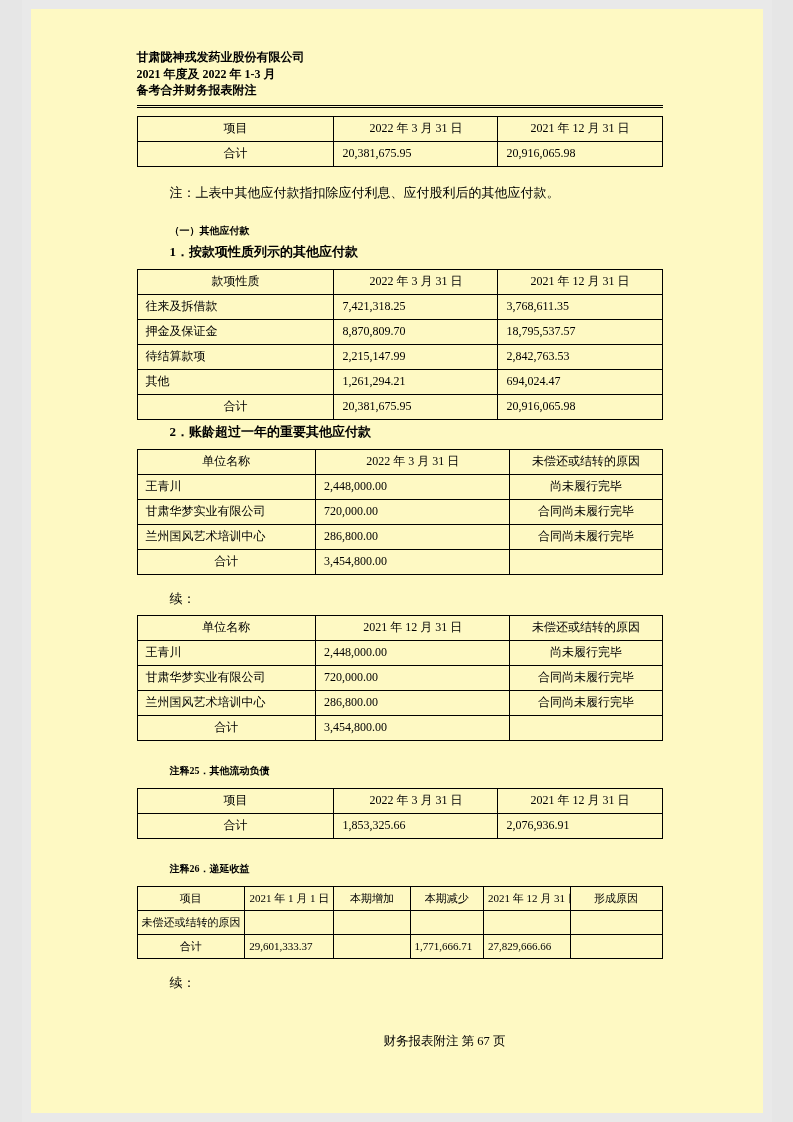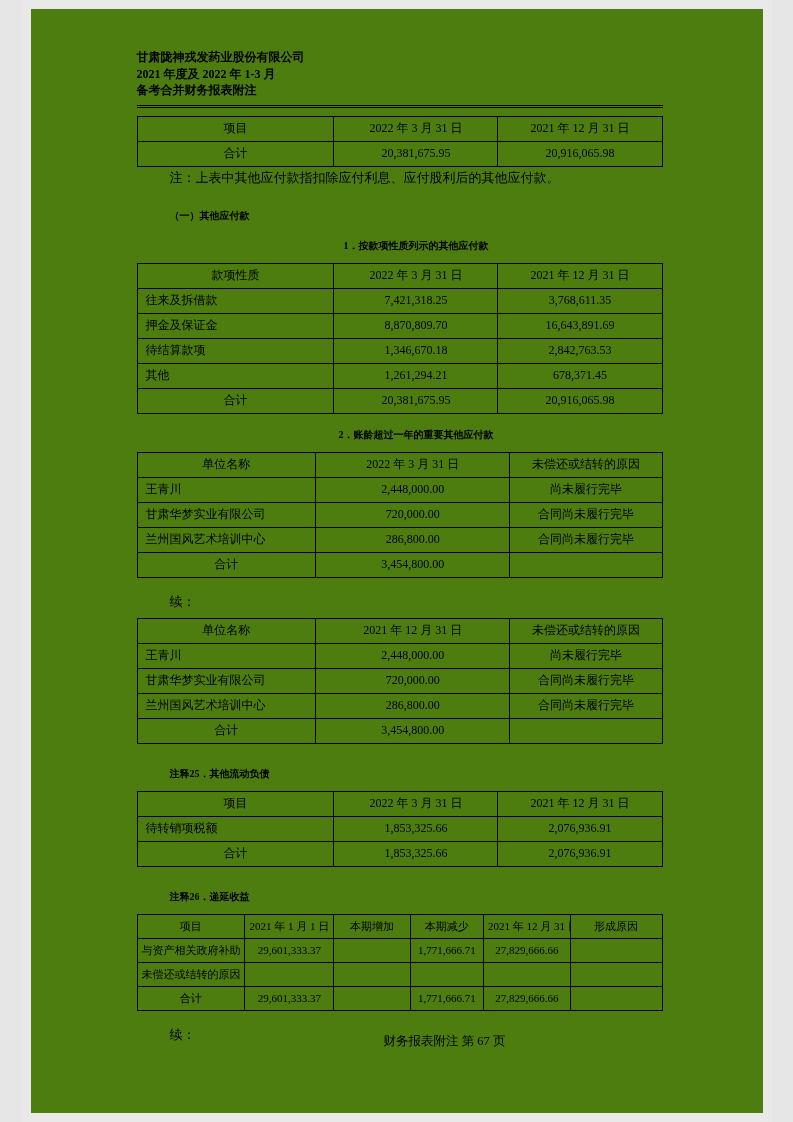"甘肃陇神戎发药业股份有限公司" .sheet { background: #4d7c0f -> #fef9c3 }
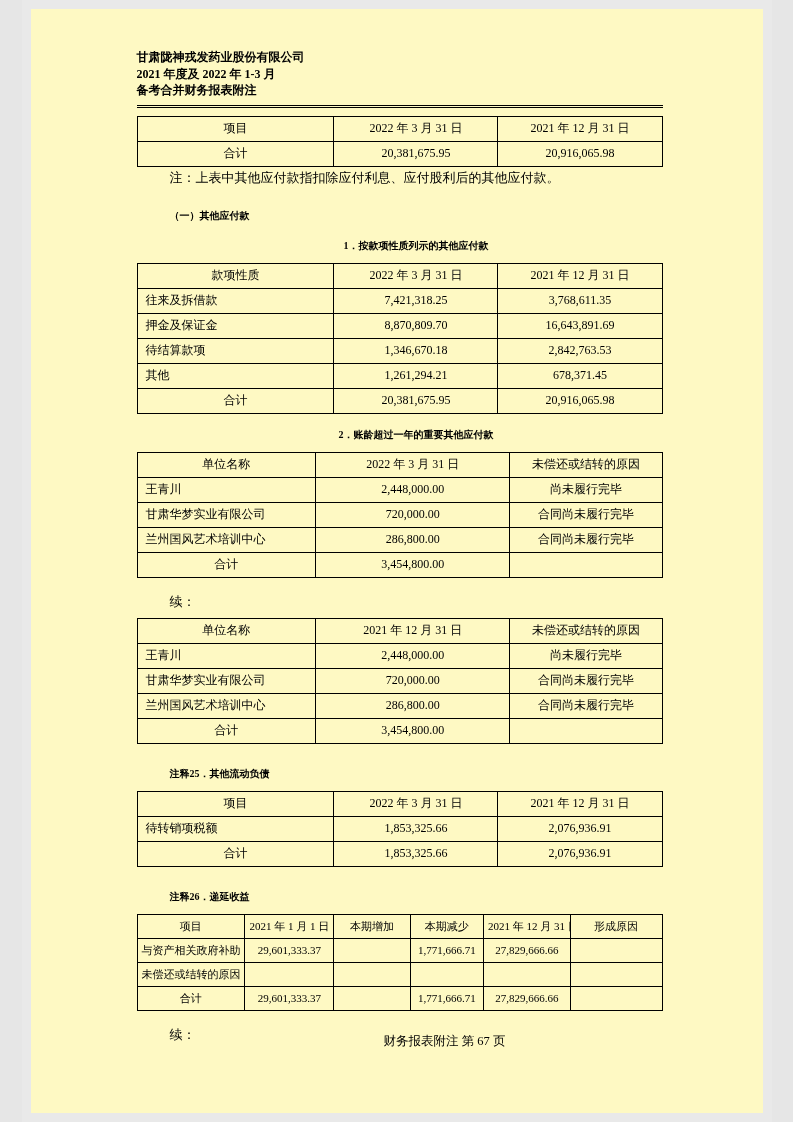"20,381,675.95" td.r { text-align: center -> left }
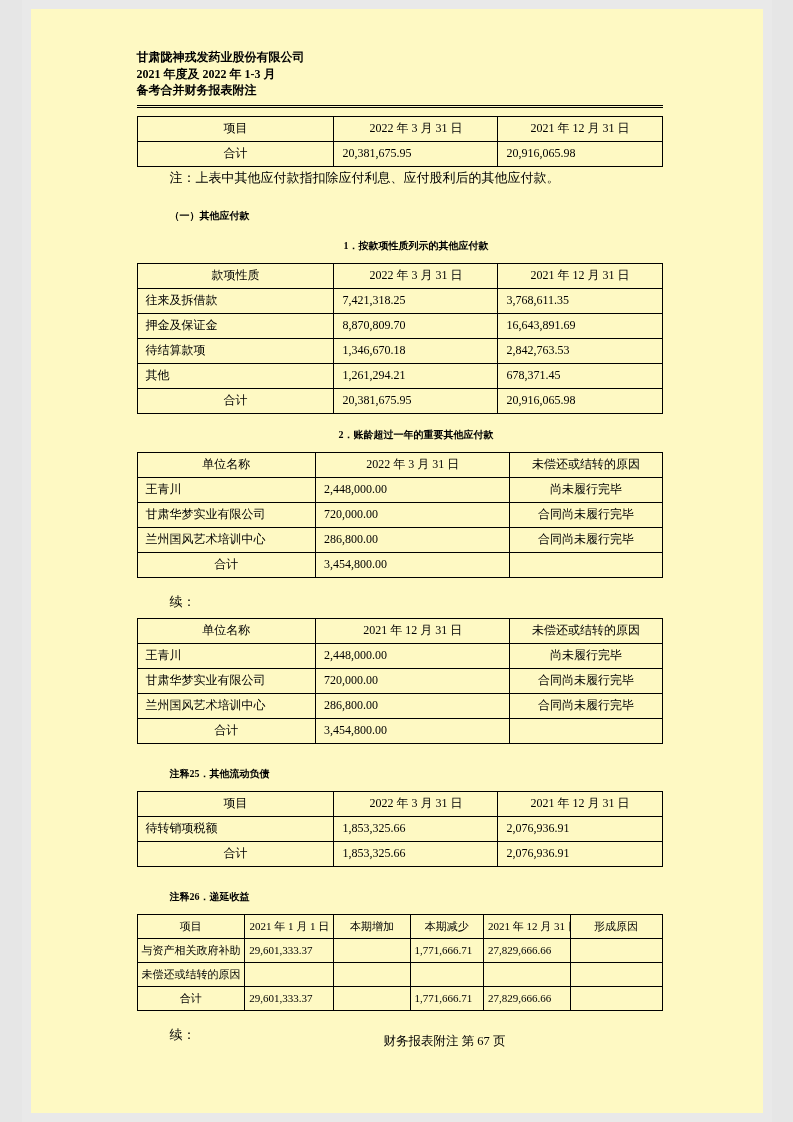"注：上表中其他应付款指扣除应付利息、应付股利后的其他应付款。" .note-line { margin-top: 2px -> 17px }
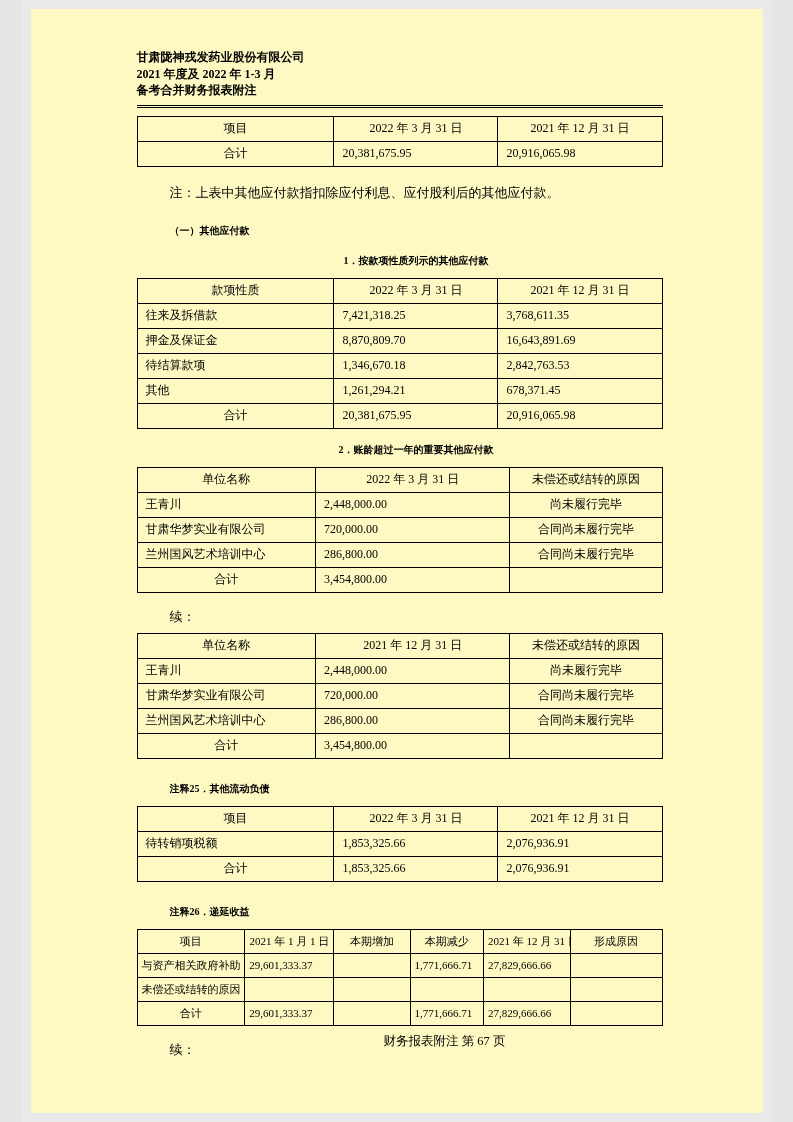"1．按款项性质列示的其他应付款" .h-sub { font-size: 10px -> 13px; margin-top: 12px -> 3px; text-align: center -> none }
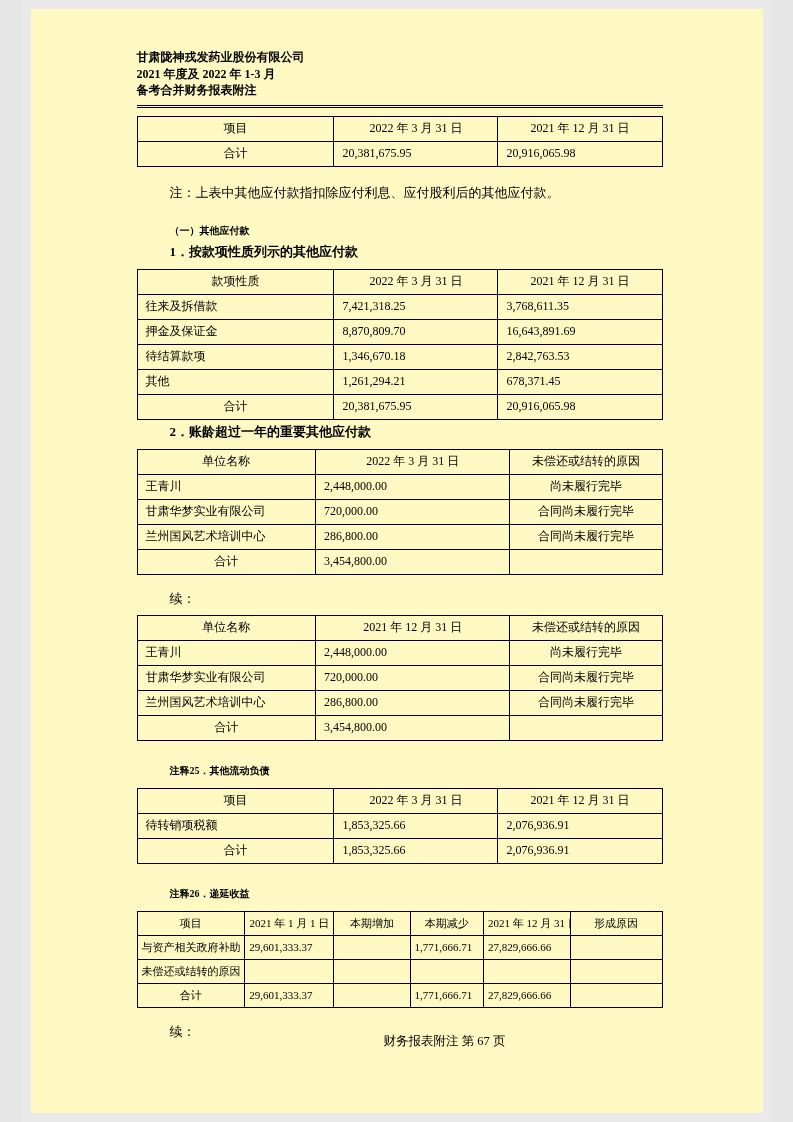"16,643,891.69" td.r { text: 16,643,891.69 -> 18,795,537.57 }
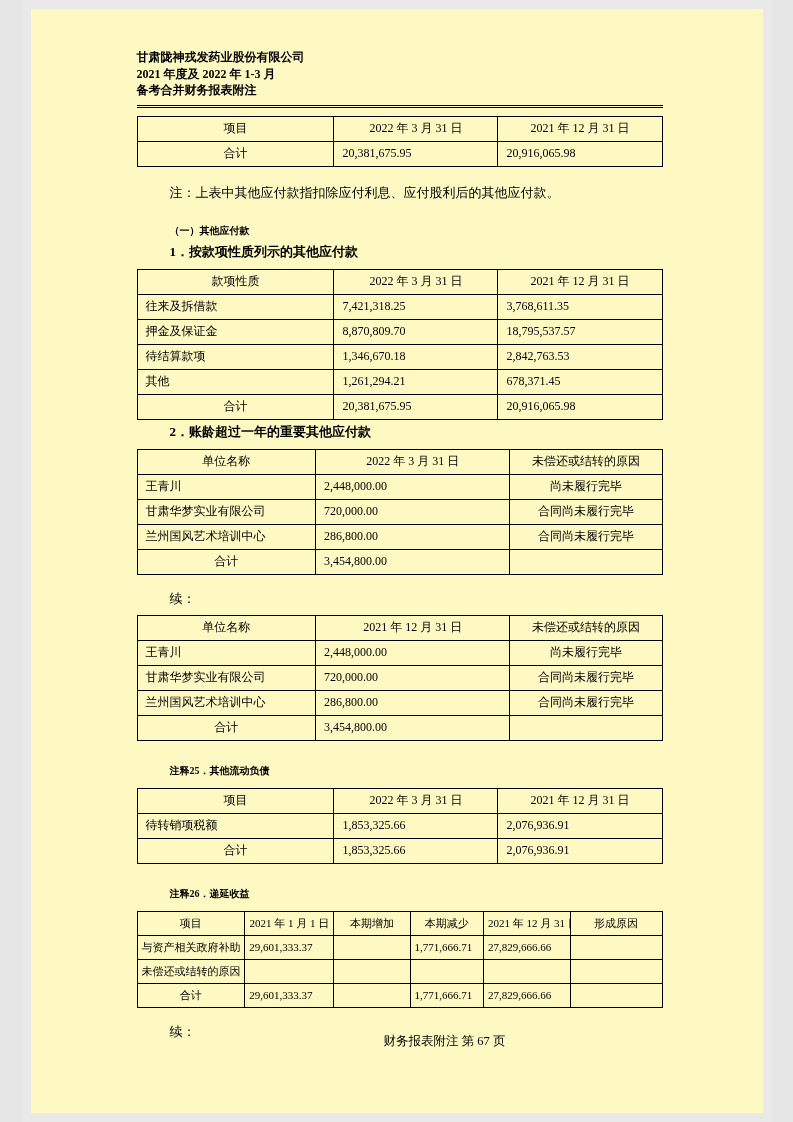"1,346,670.18" td.r { text: 1,346,670.18 -> 2,215,147.99 }
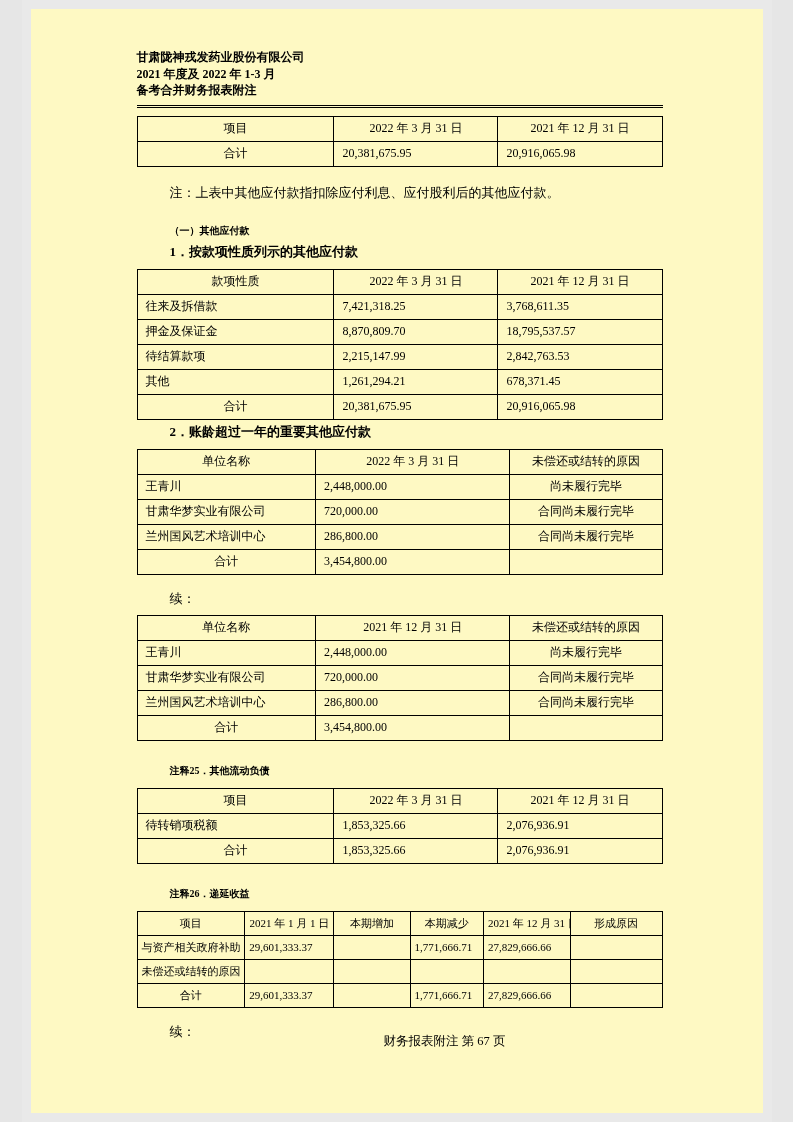"678,371.45" td.r { text: 678,371.45 -> 694,024.47 }
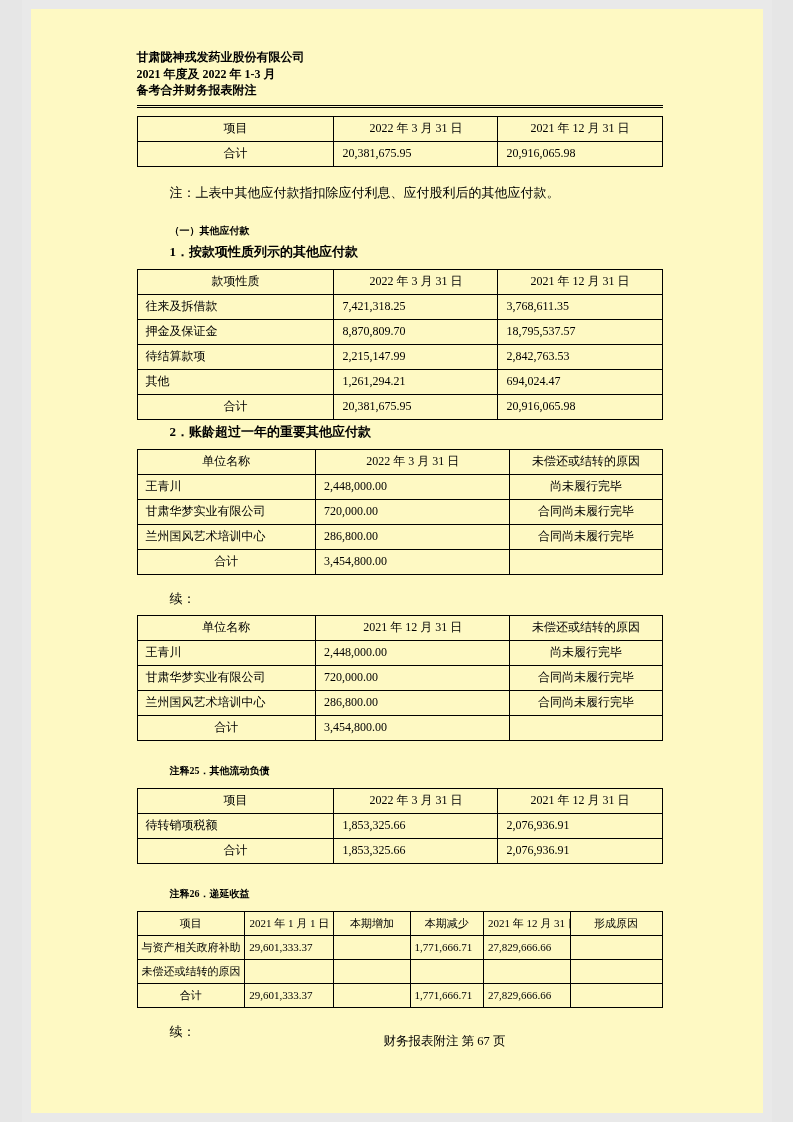"待转销项税额" tr { html: <tr> <td>待转销项税额</td> <td>1,853,325.66</td> <td>2,076,936.91</td> </tr> -> none }
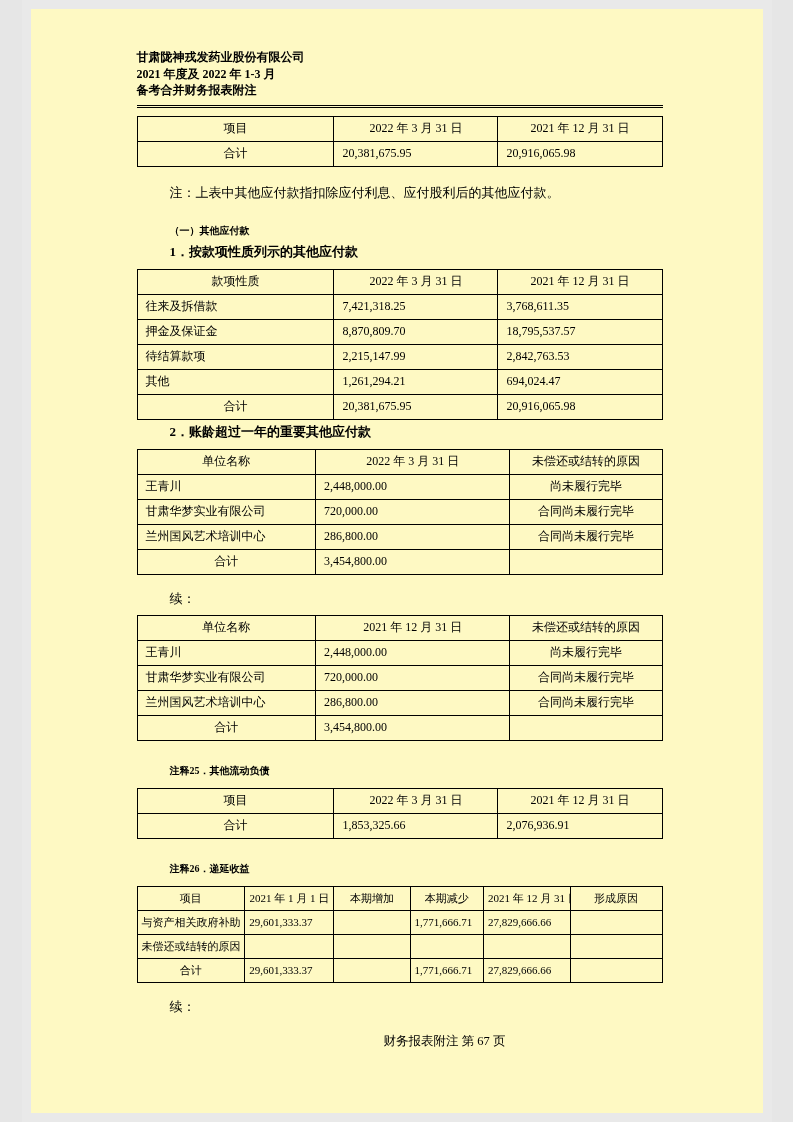"与资产相关政府补助" tr { html: <tr> <td>与资产相关政府补助</td> <td>29,601,333.37</td> <td></td> <td>1,771,666.71</td> <td>27,829,666.66</td> <td></td> </tr> -> none }
